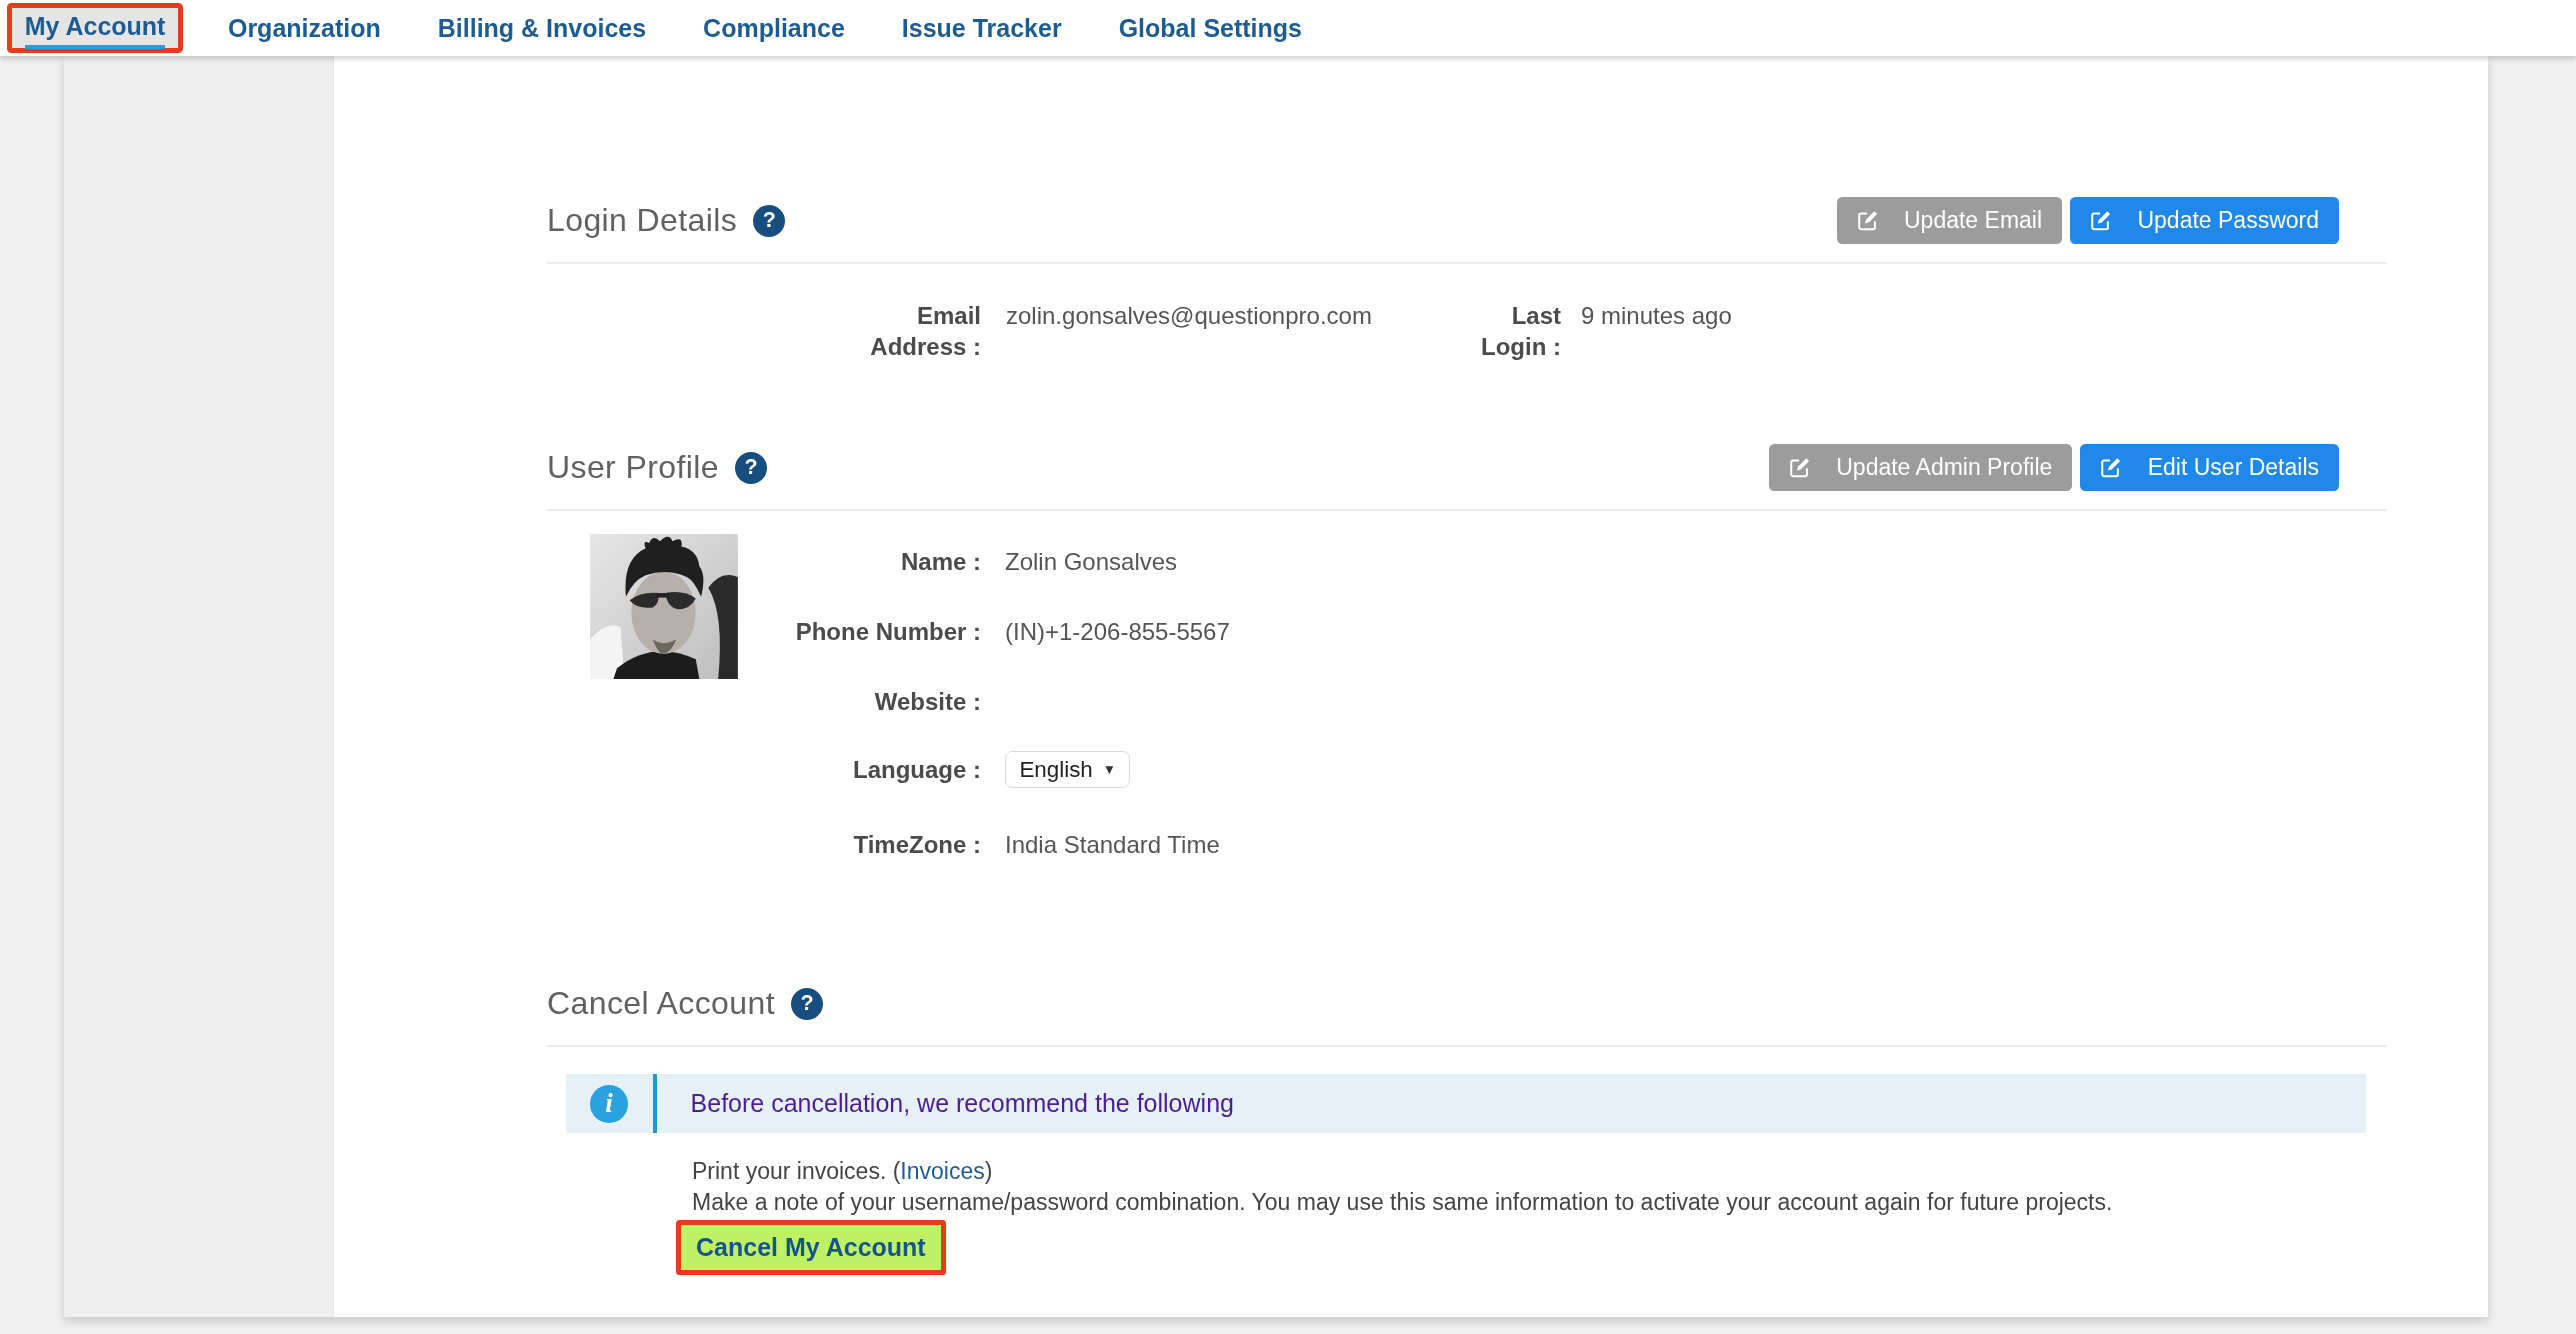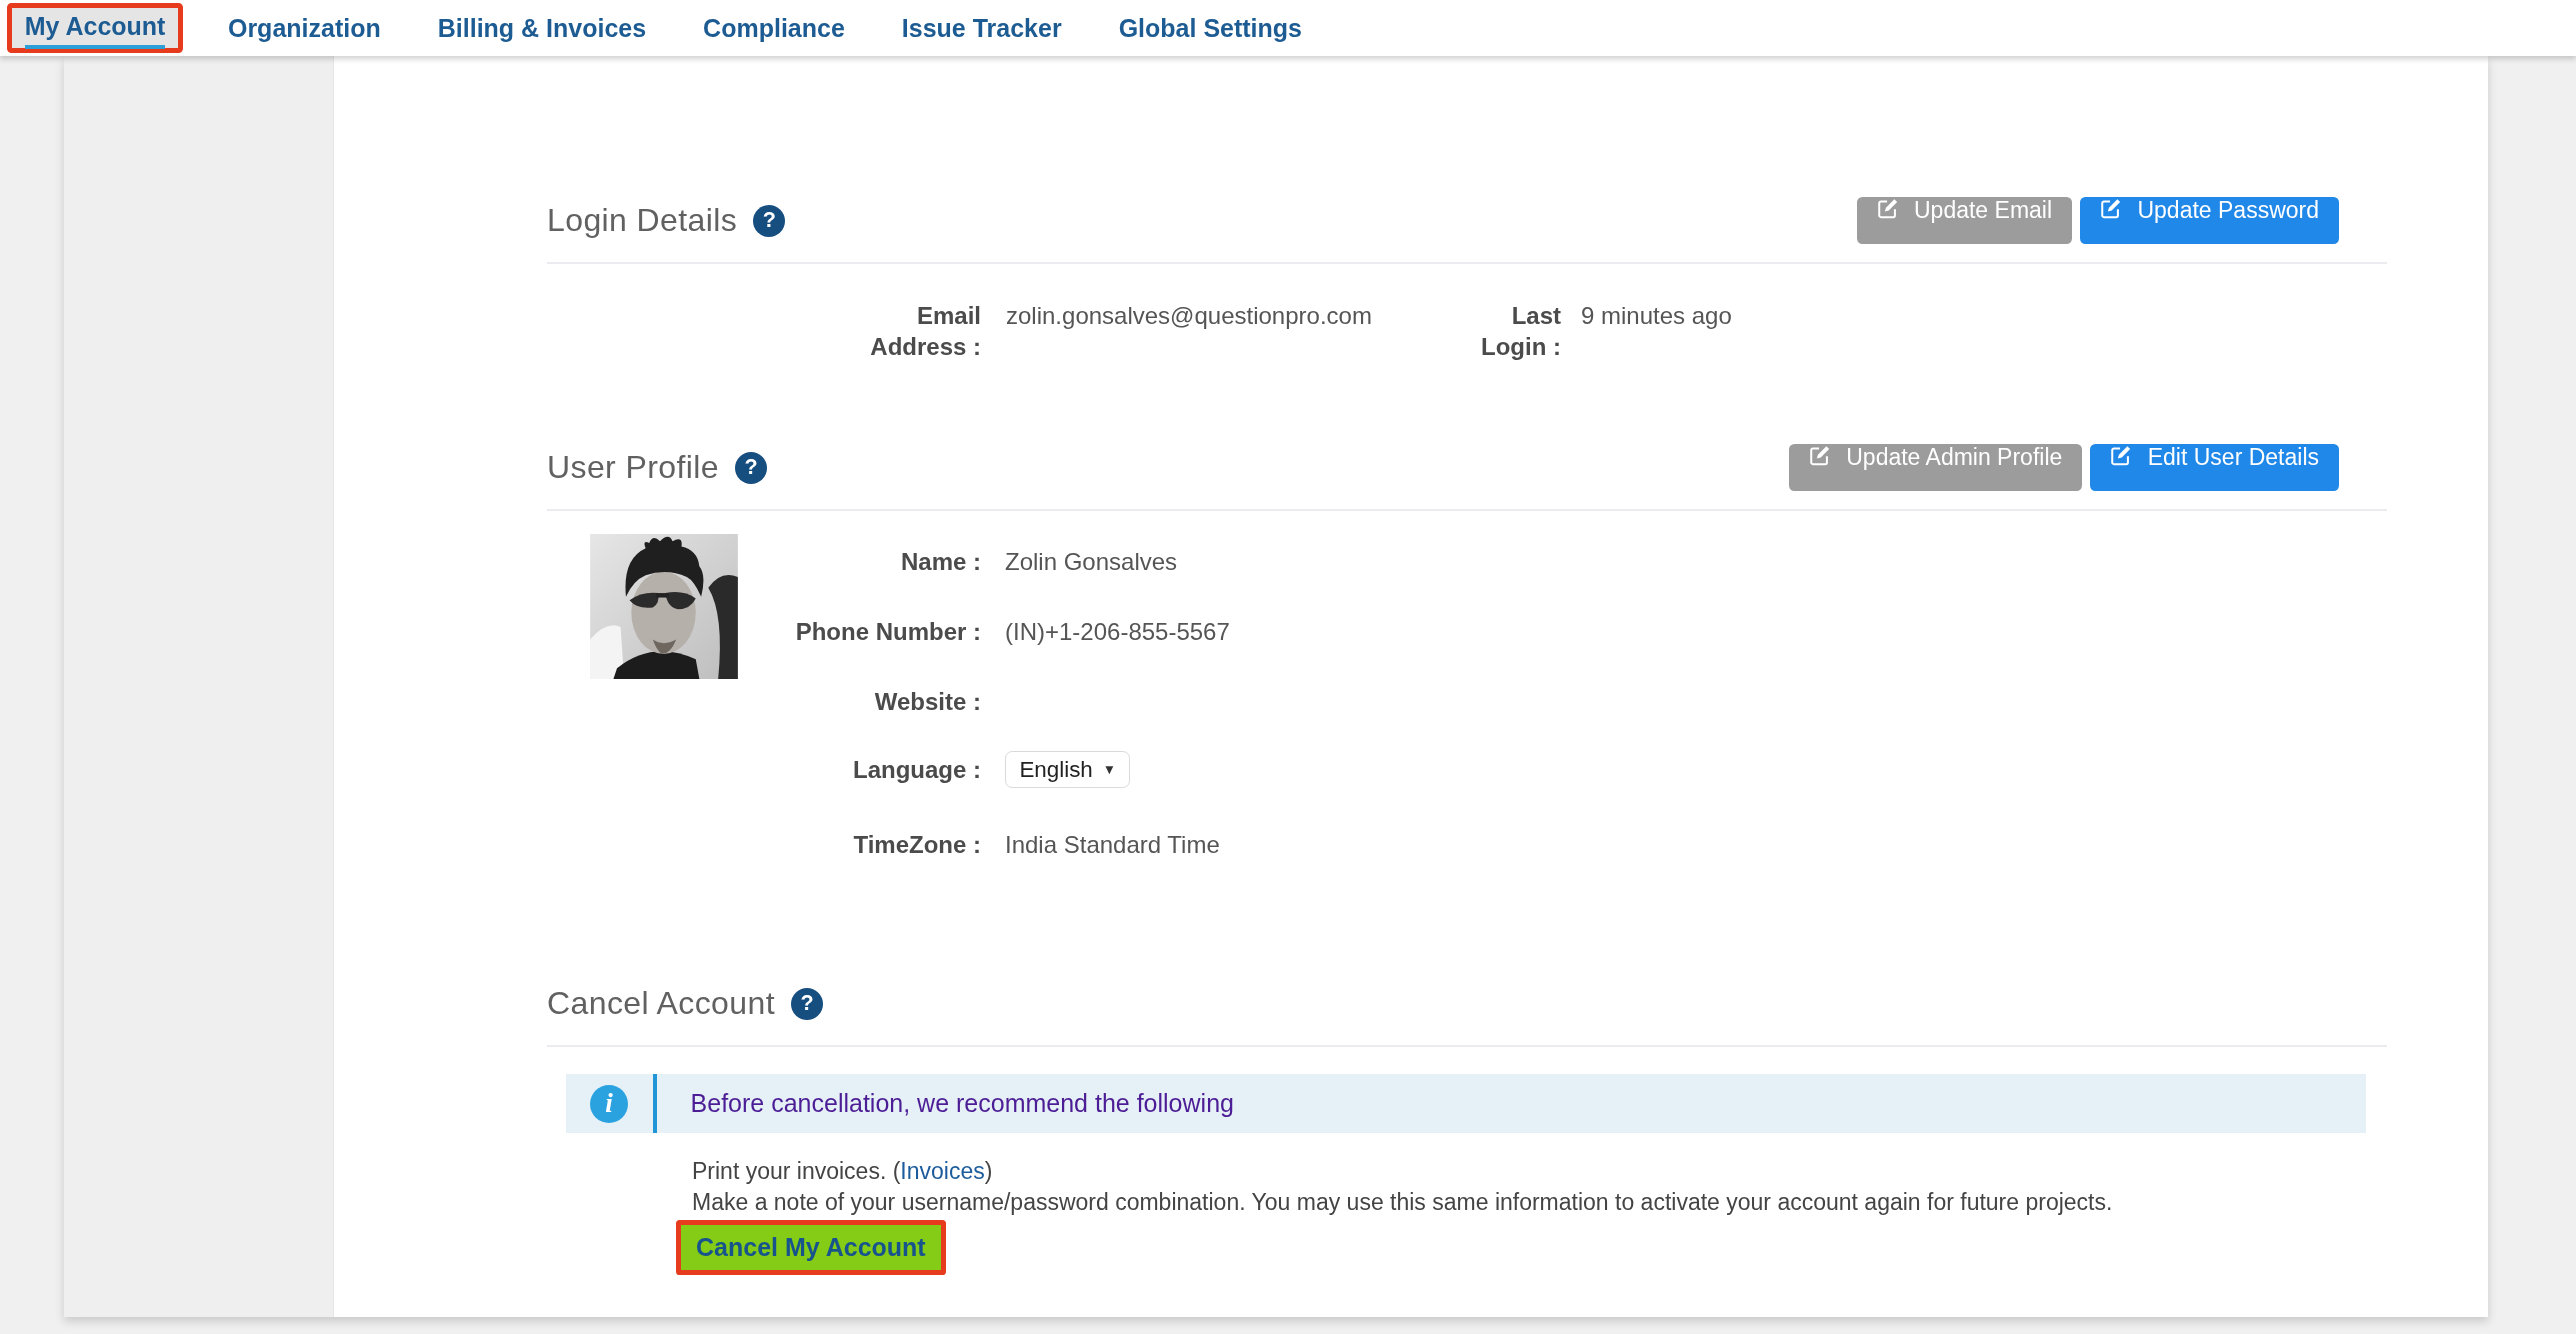"Update Email" .btn { align-items: none -> center; gap: 15px -> 25px }
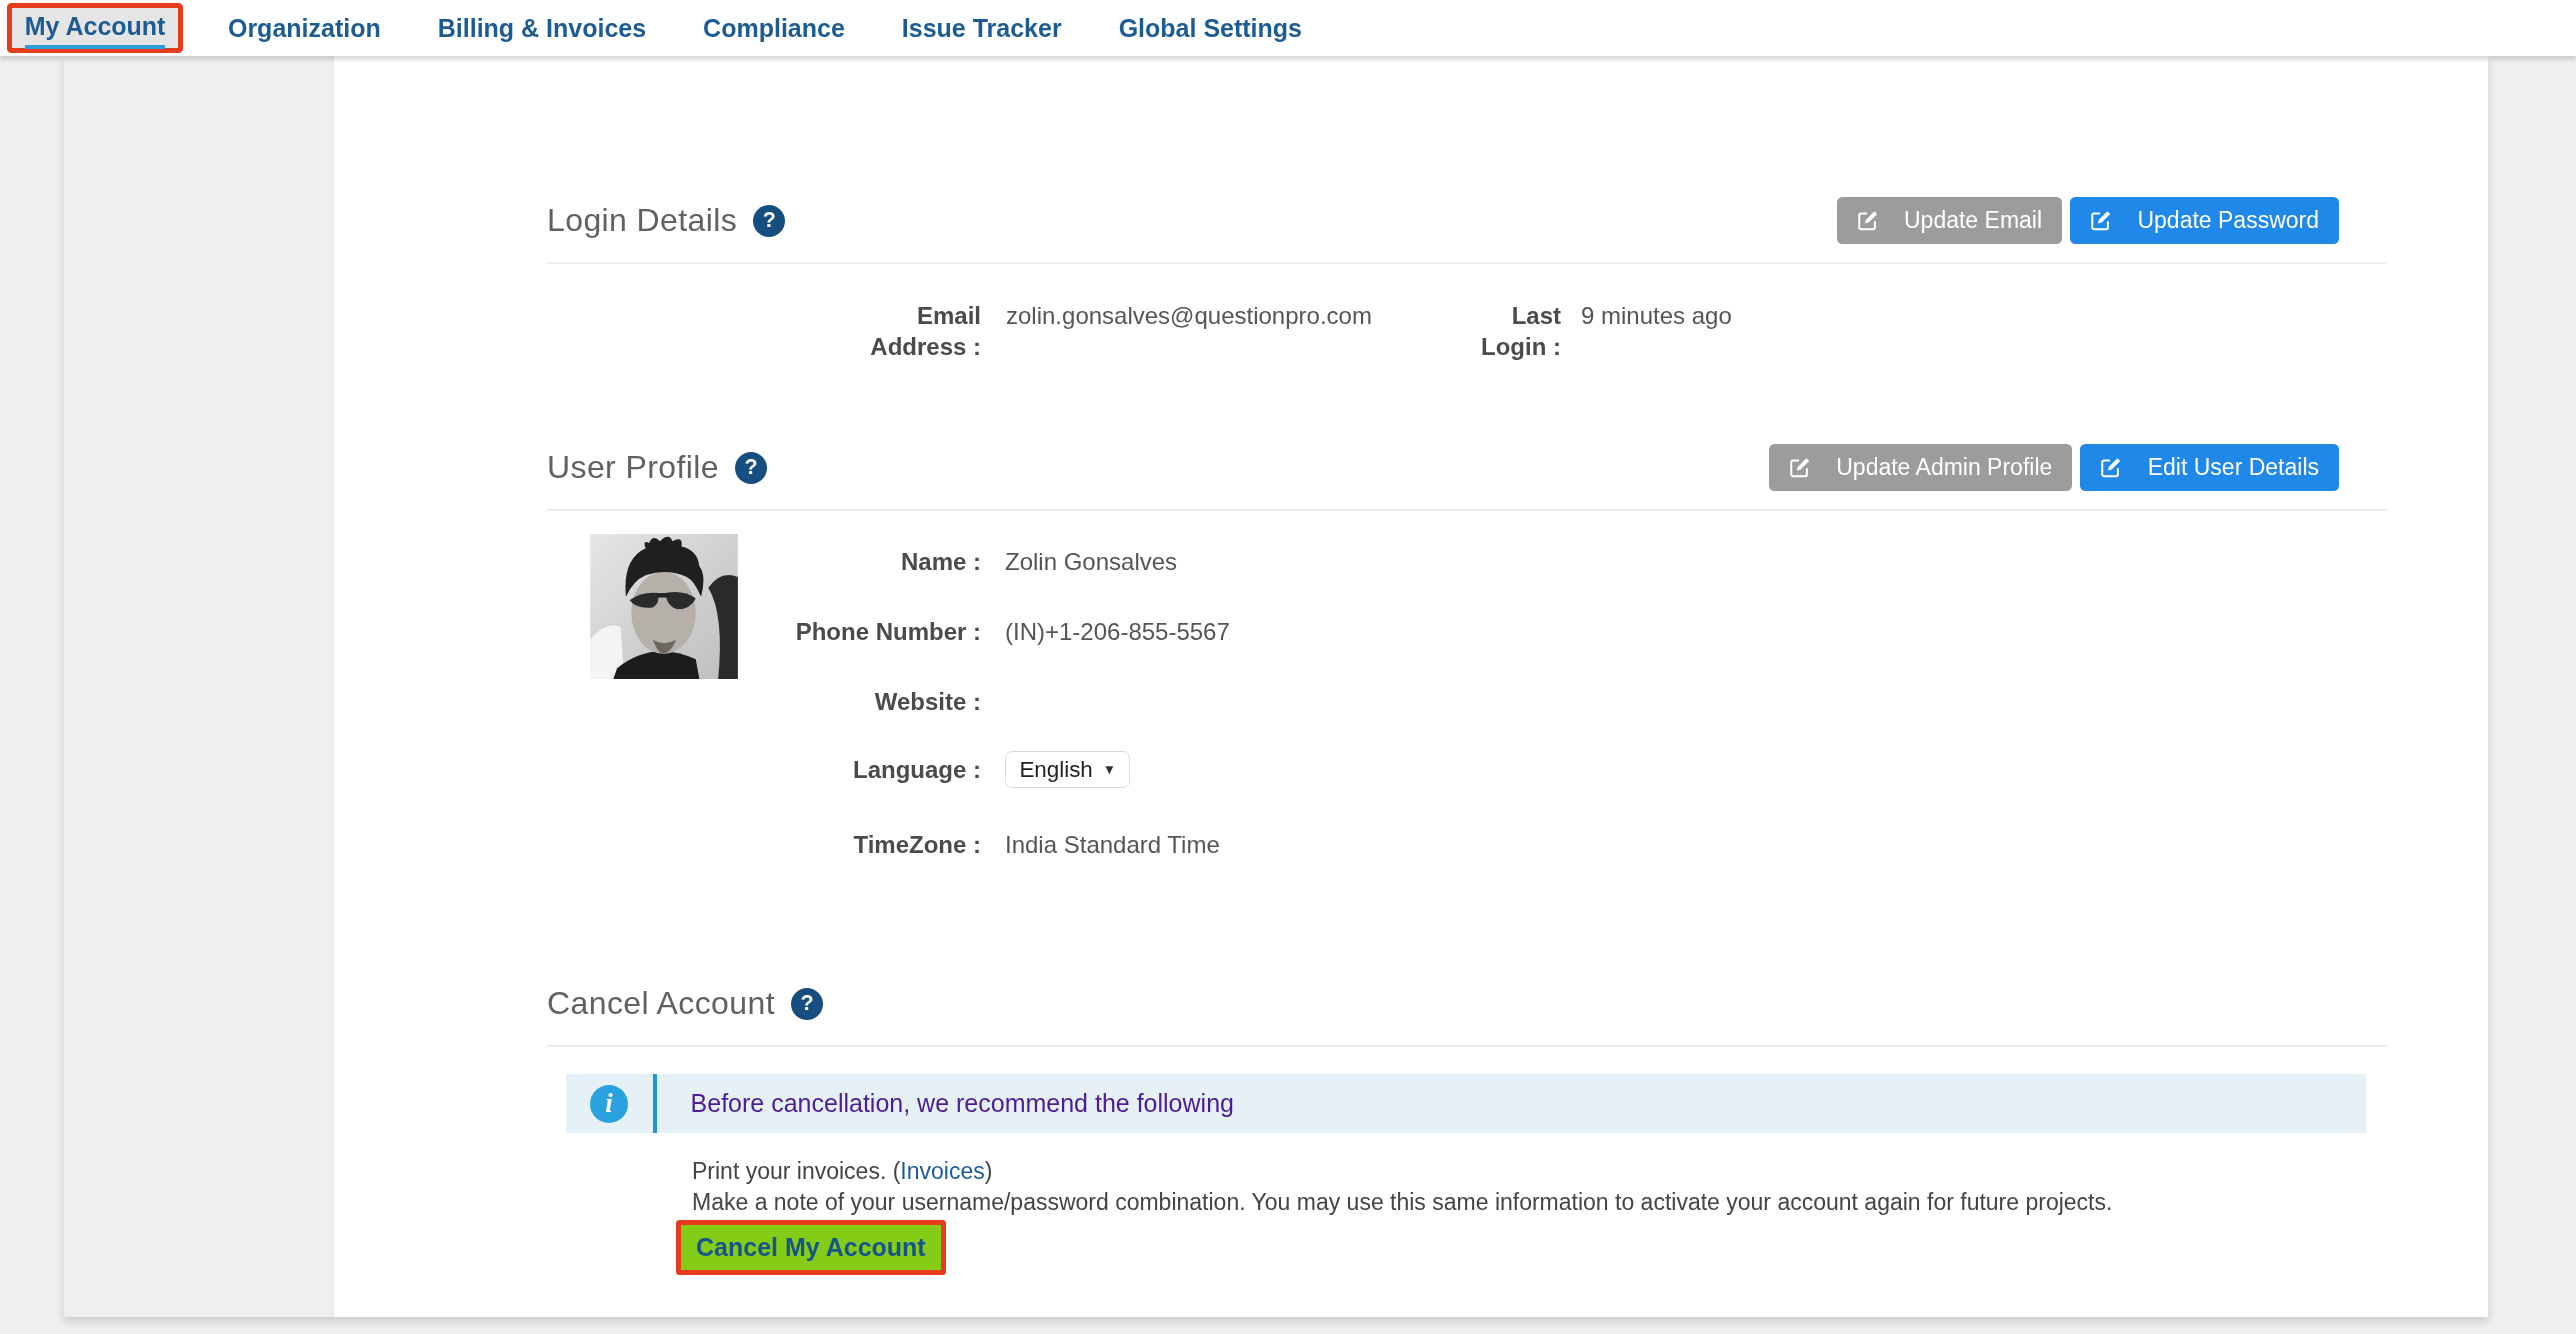"Cancel My Account" .cancel-box { background: #84cc16 -> #bef264 }
